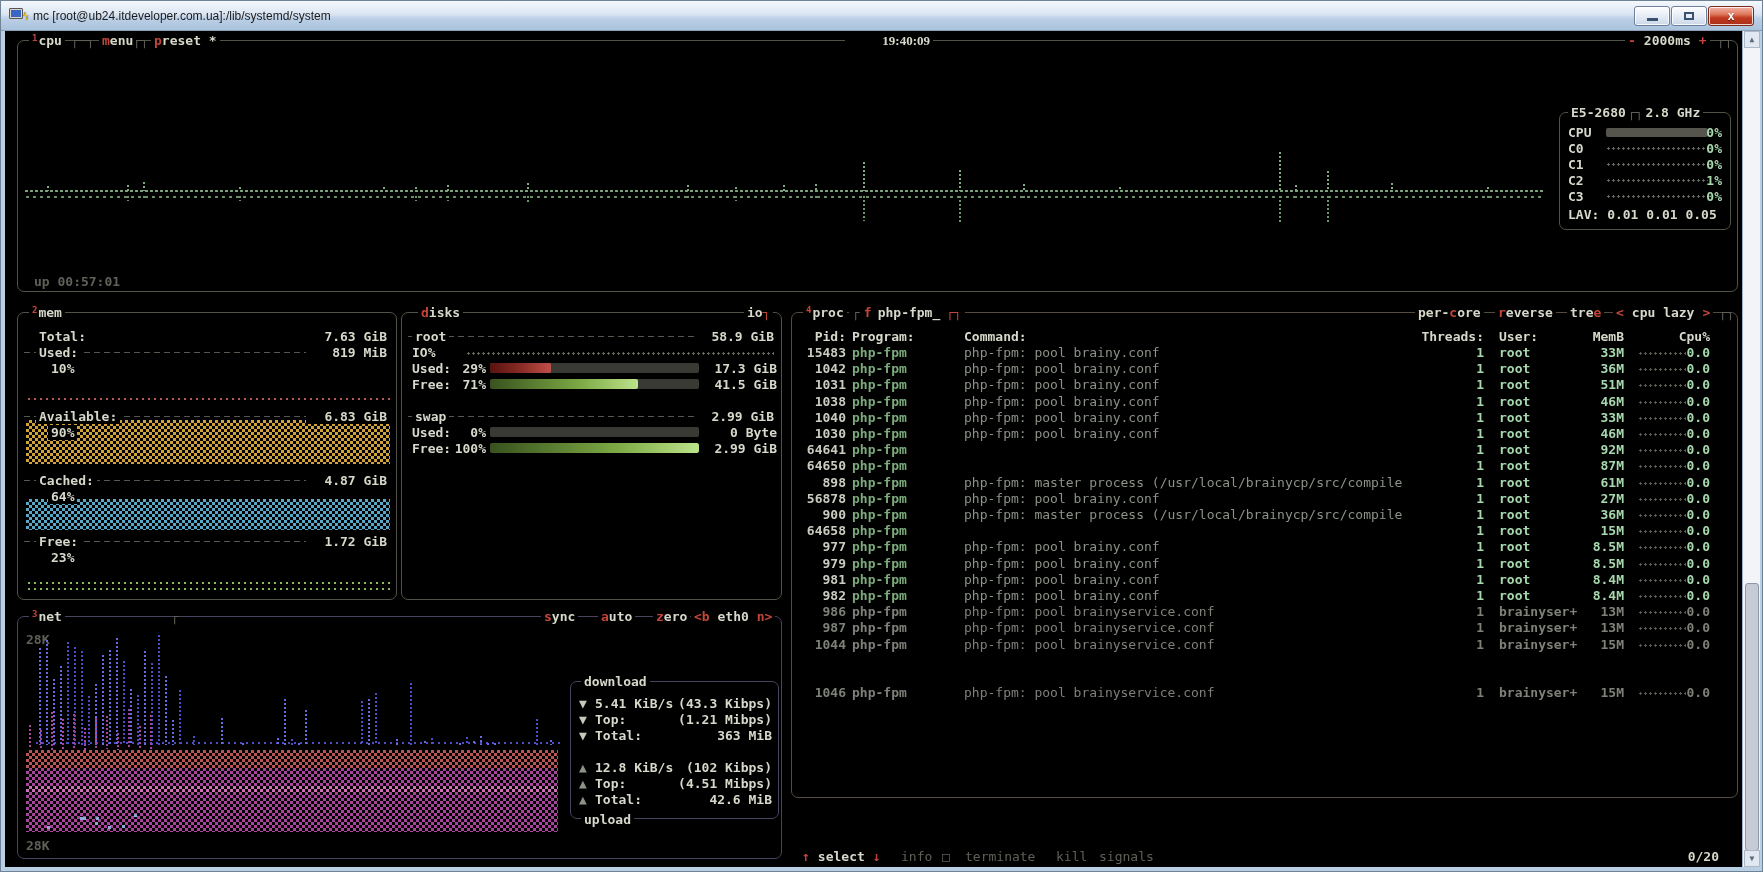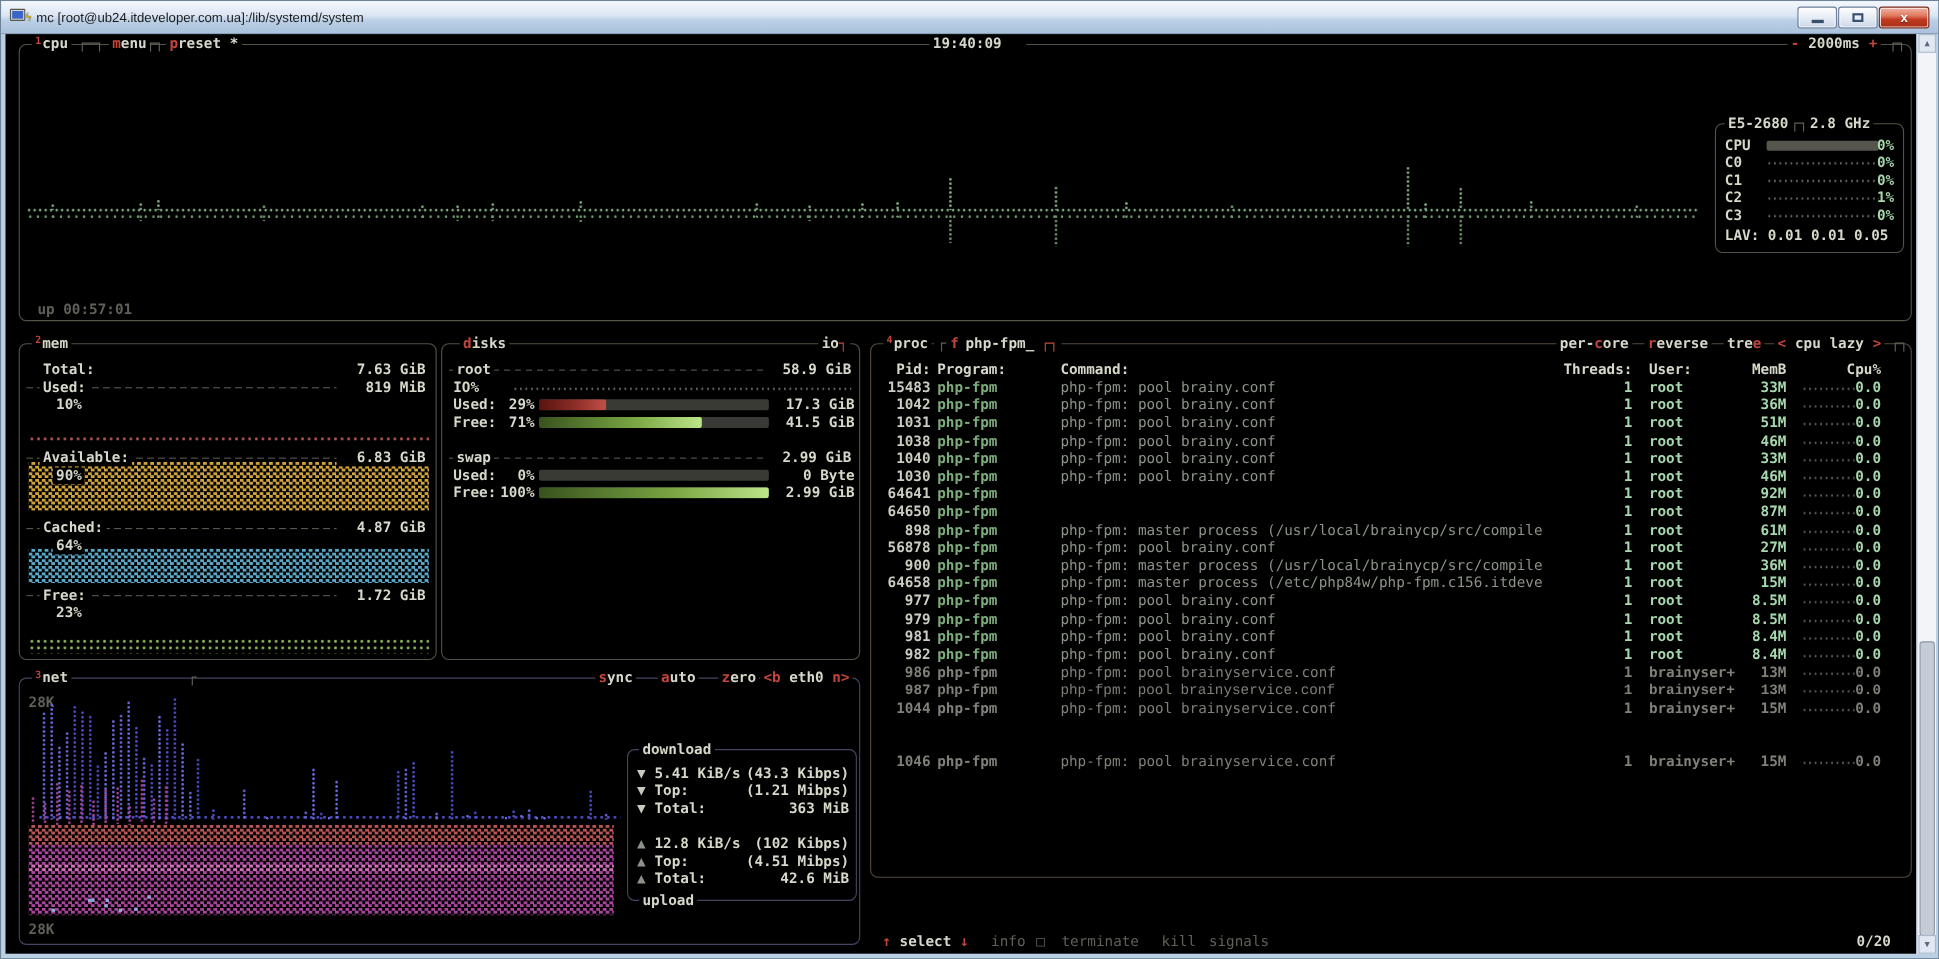"19:40:09" div.t { font-family: none -> Liberation Serif, serif; text-align: left -> right }
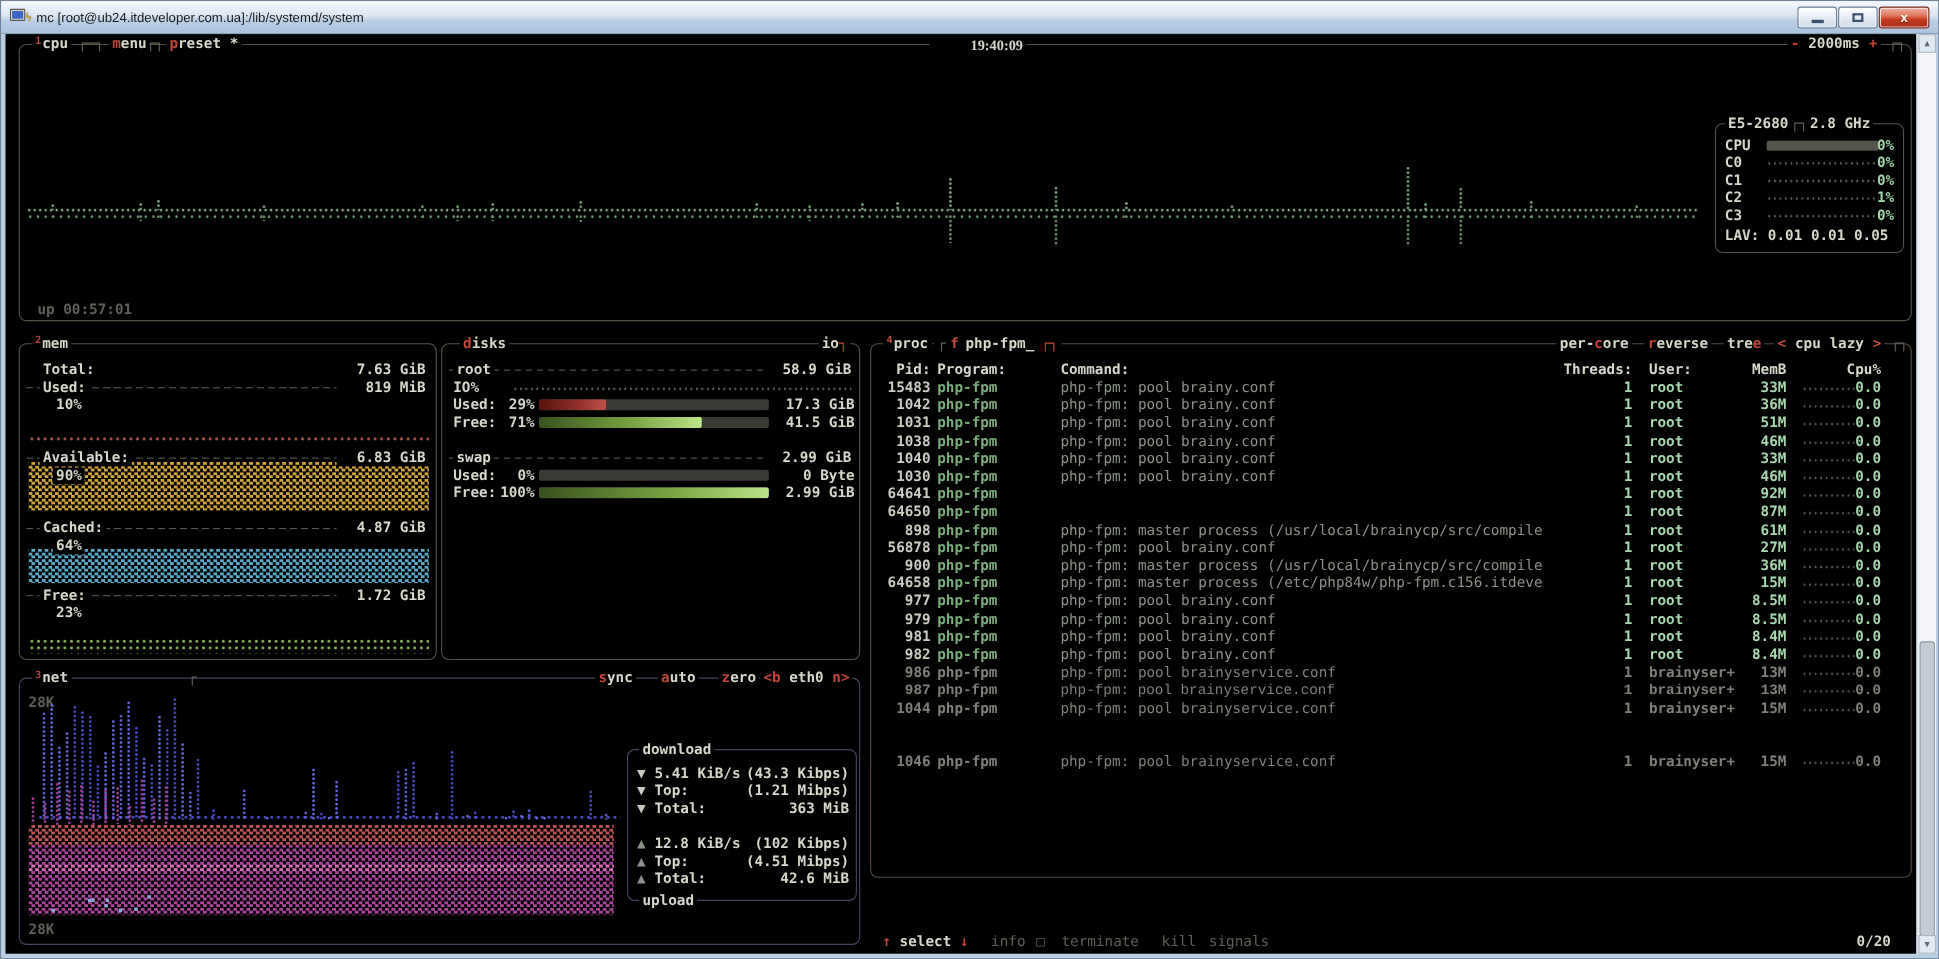"php-fpm: master process (/etc/php84w/php-fpm.c156.itdeve" span.cmd { html: <span>php-fpm: master process (/etc/php84w/php-fpm.c156.itdeve</span> -> none }
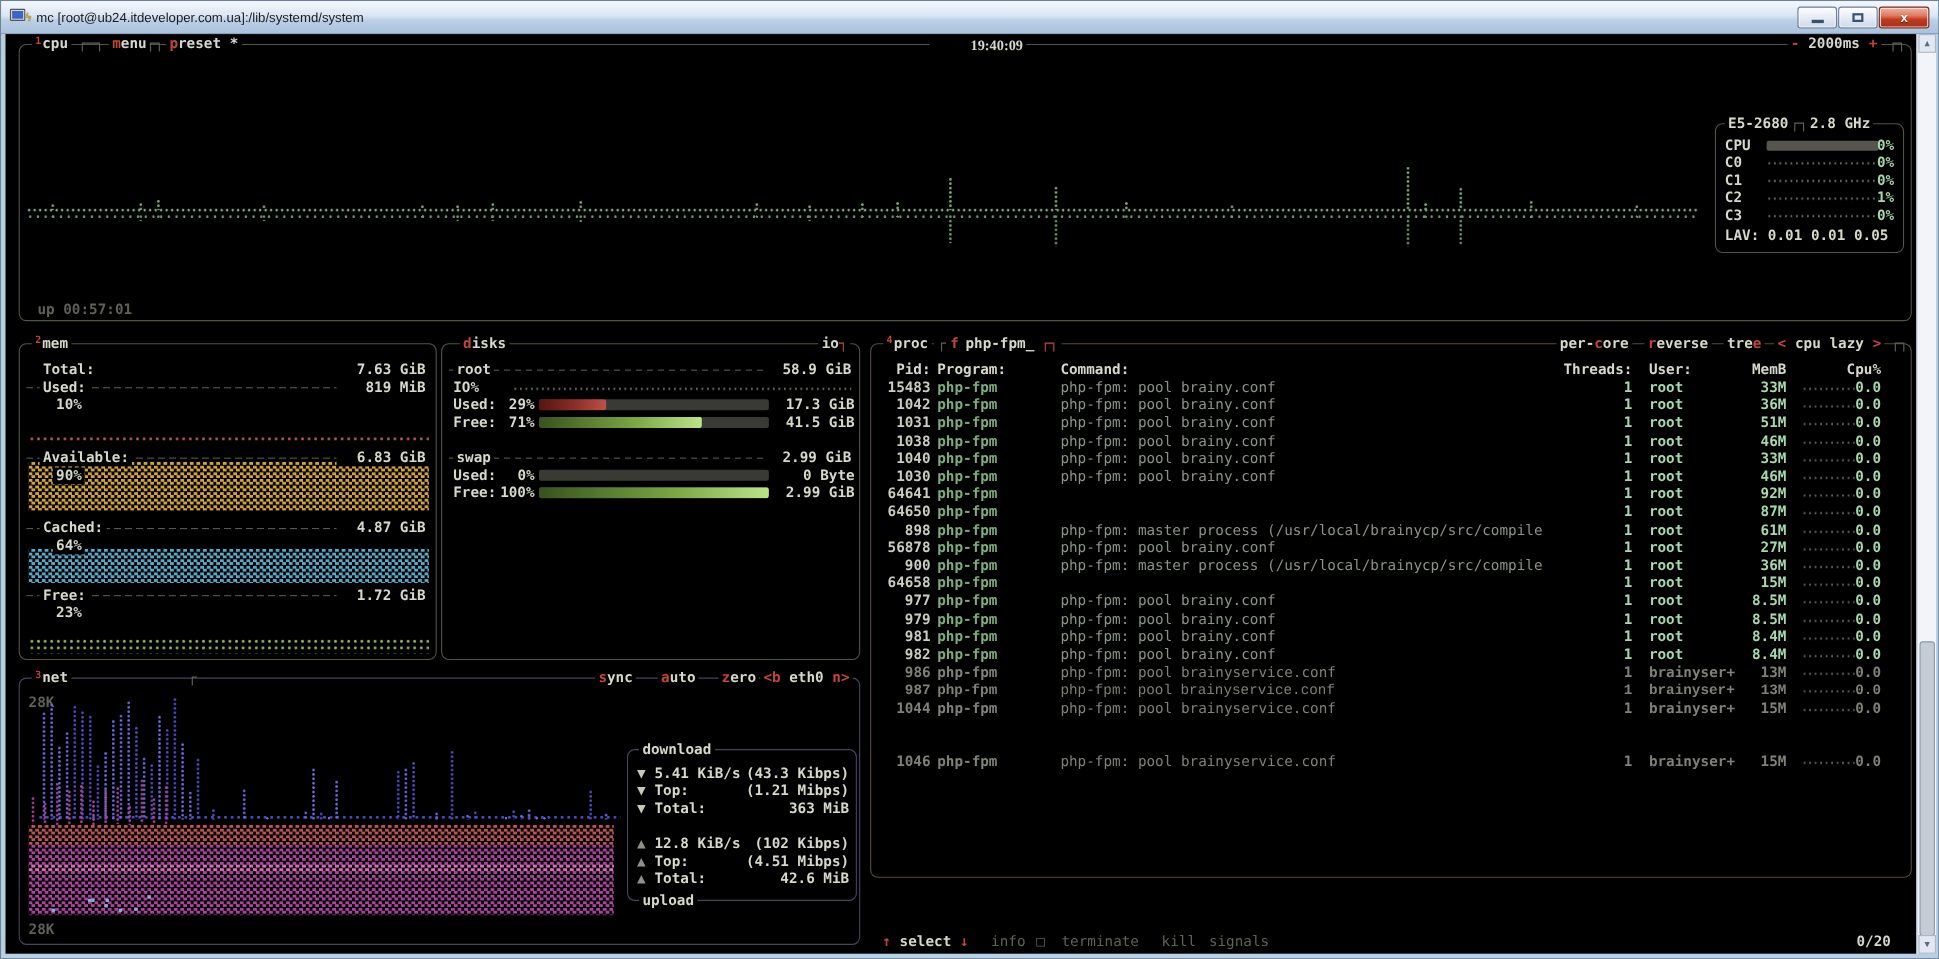"987" div.prow { font-family: Liberation Mono, monospace -> none }
